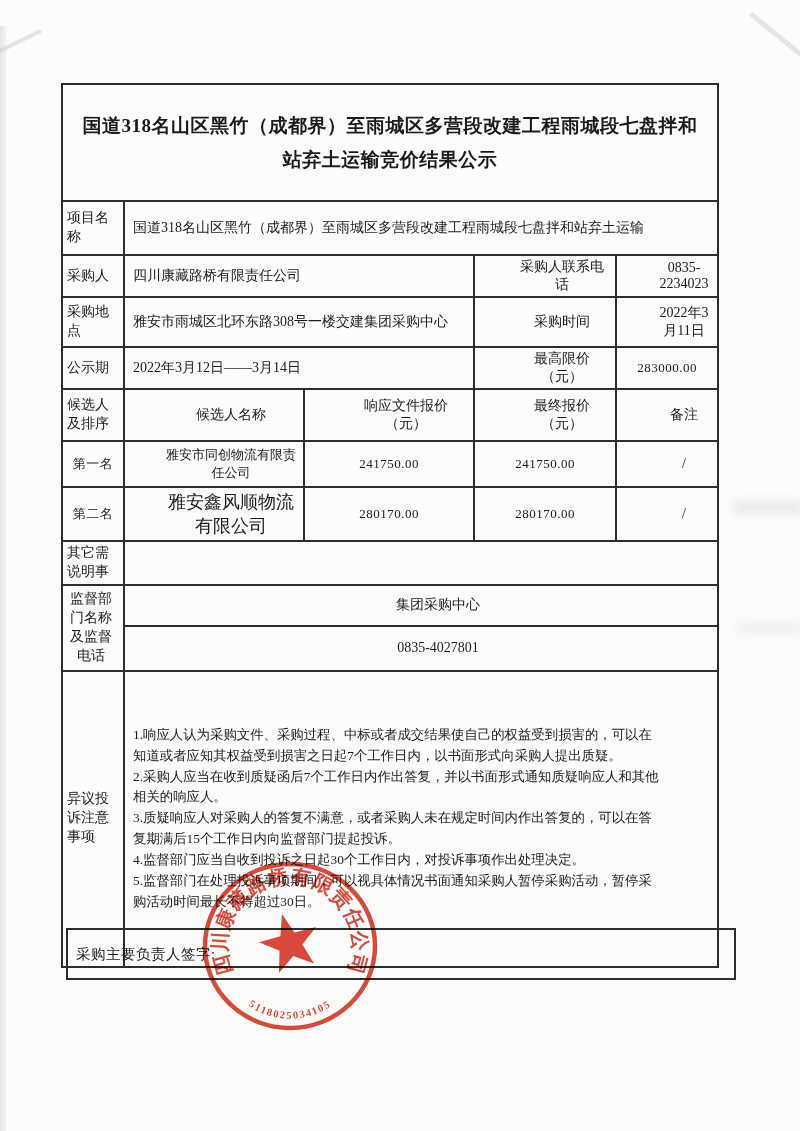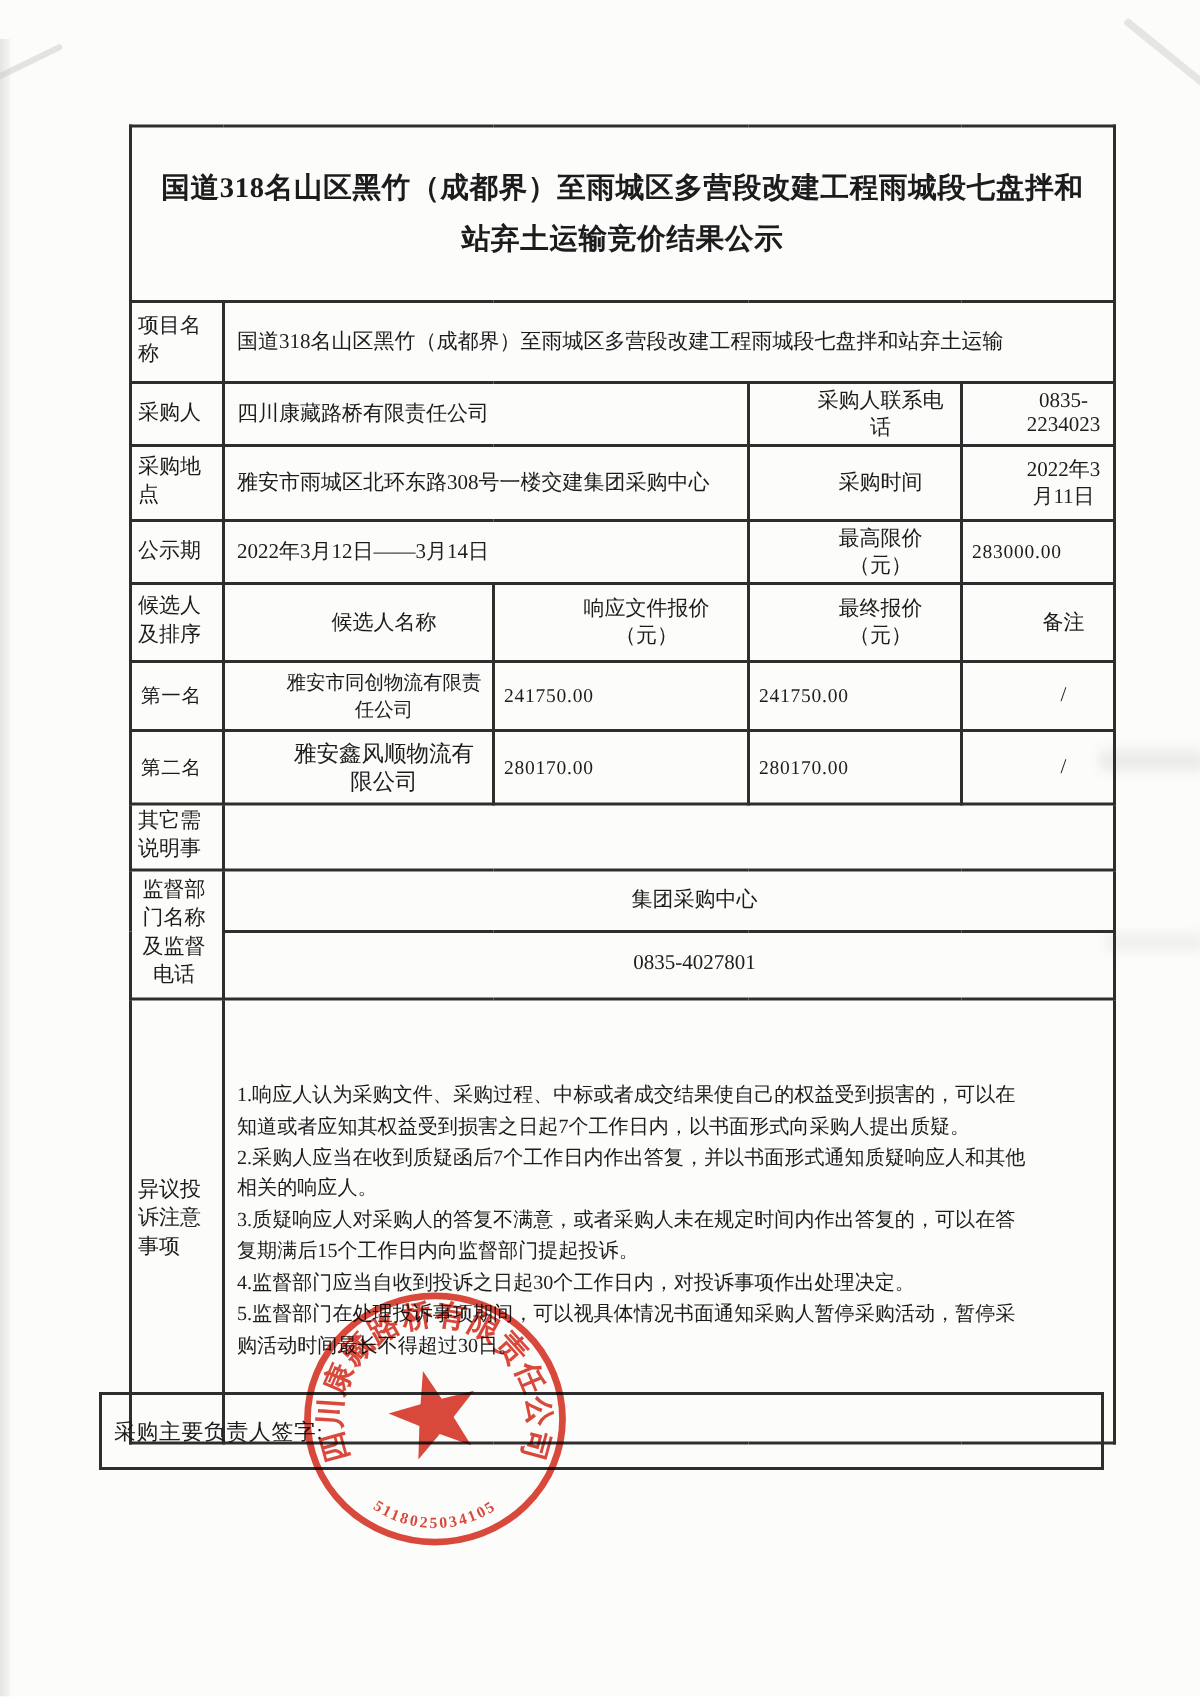"国道318名山区黑竹（成都界）至雨城区多营段改建工程雨城段七盘拌和" table.doc-table { left: 86px -> 61px }
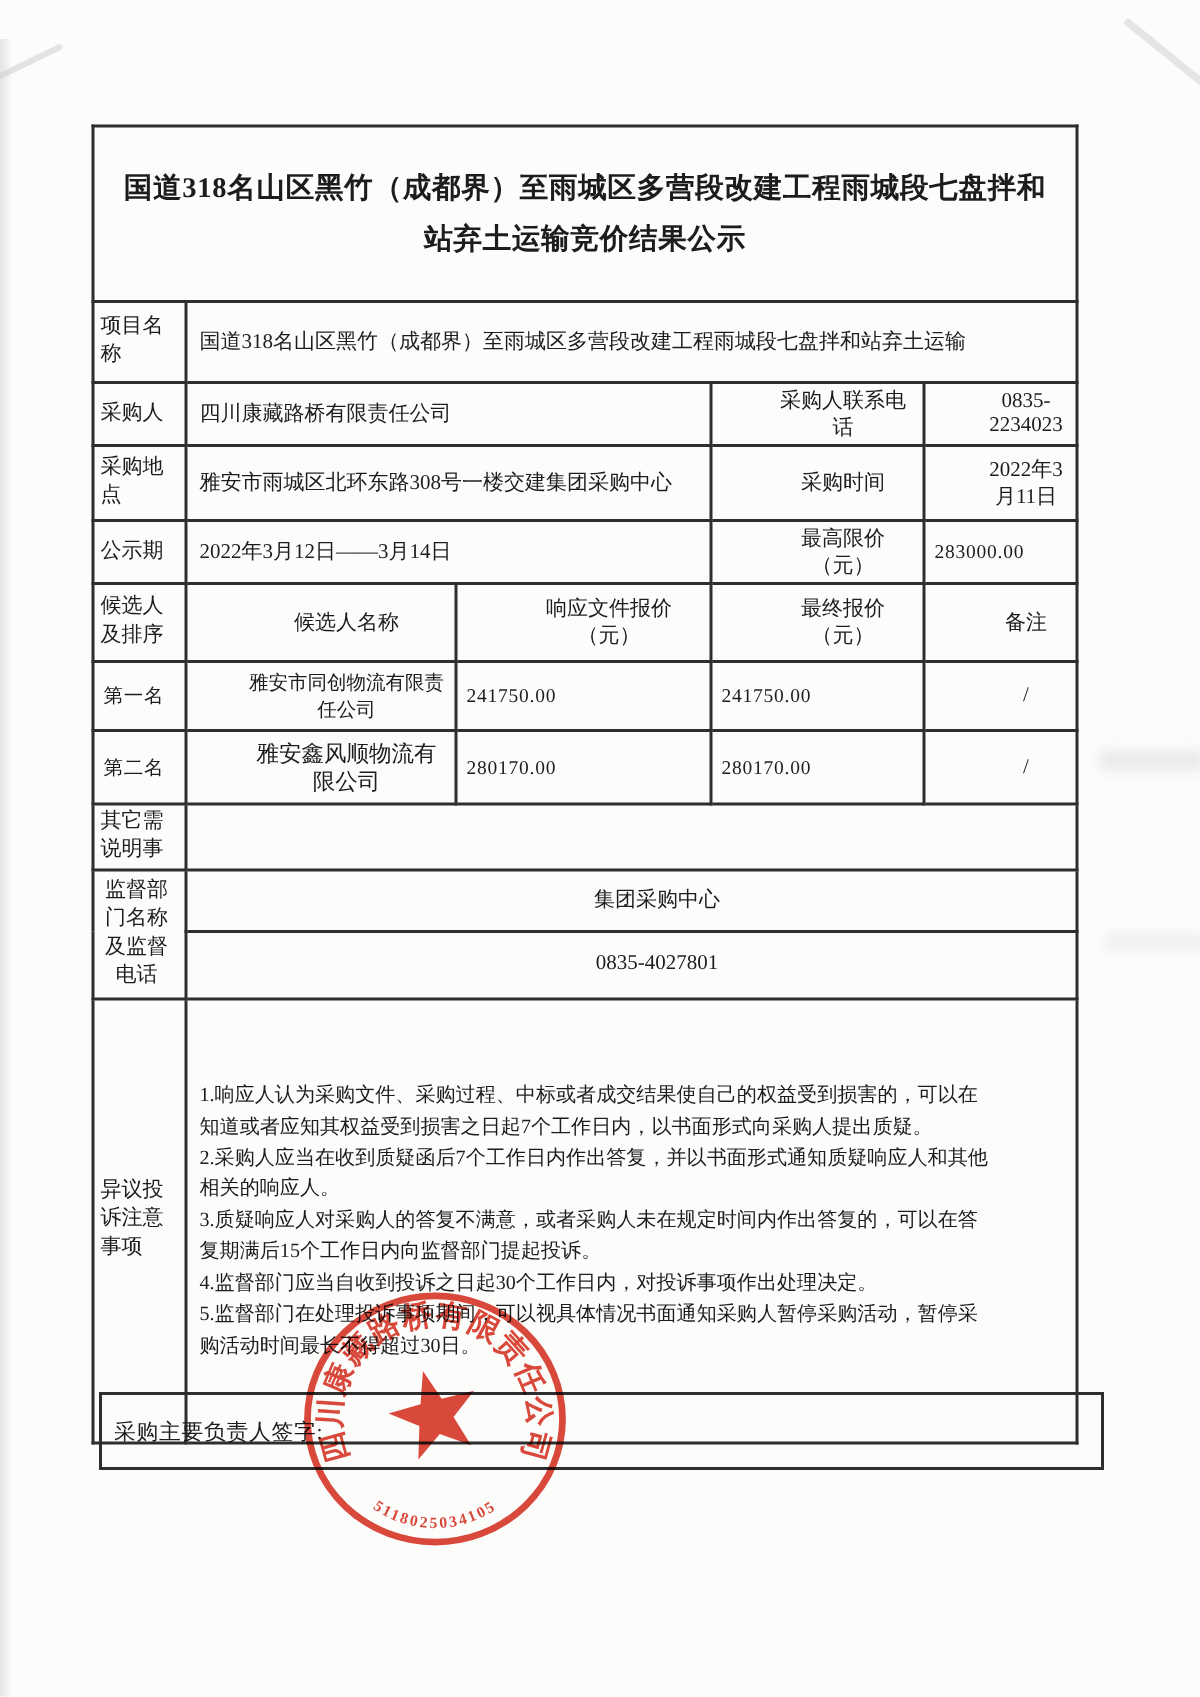"283000.00" td.num { text-align: none -> center }
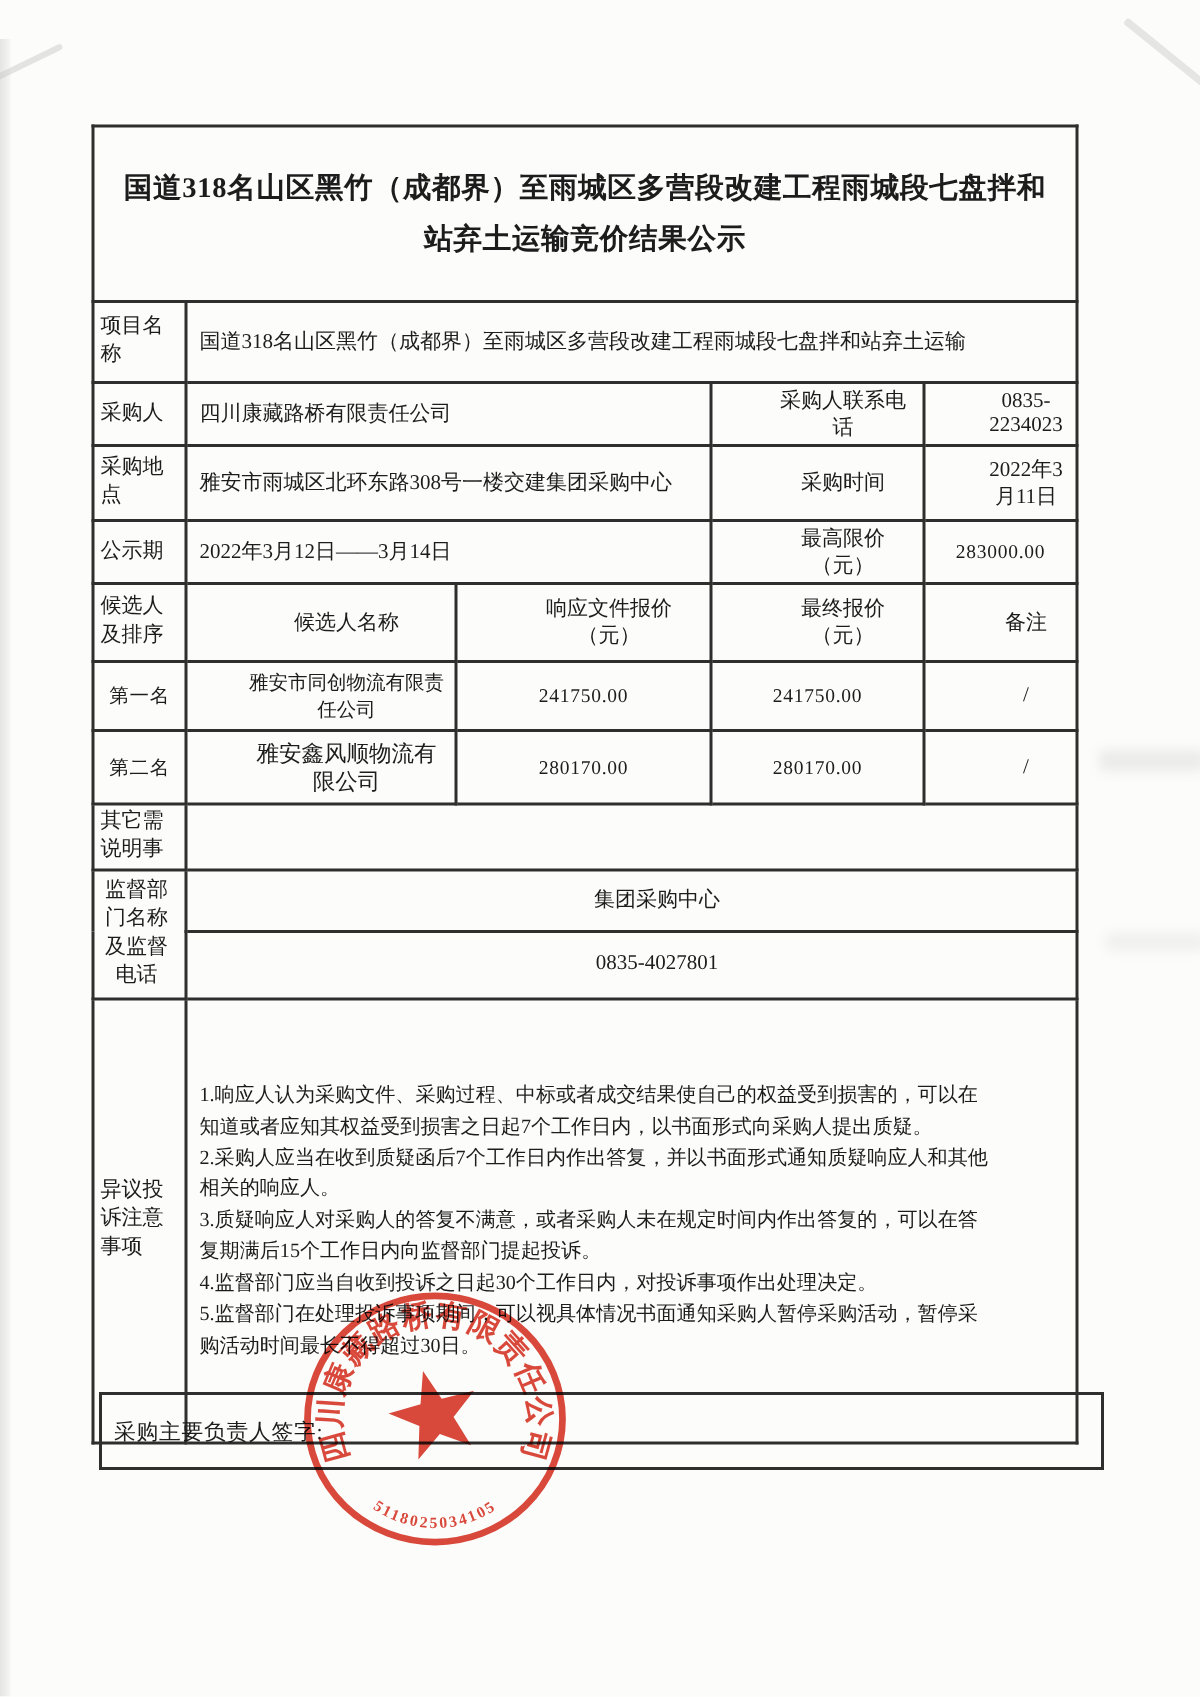"雅安鑫风顺物流有限公司" td.center { font-size: 15px -> 18px }
